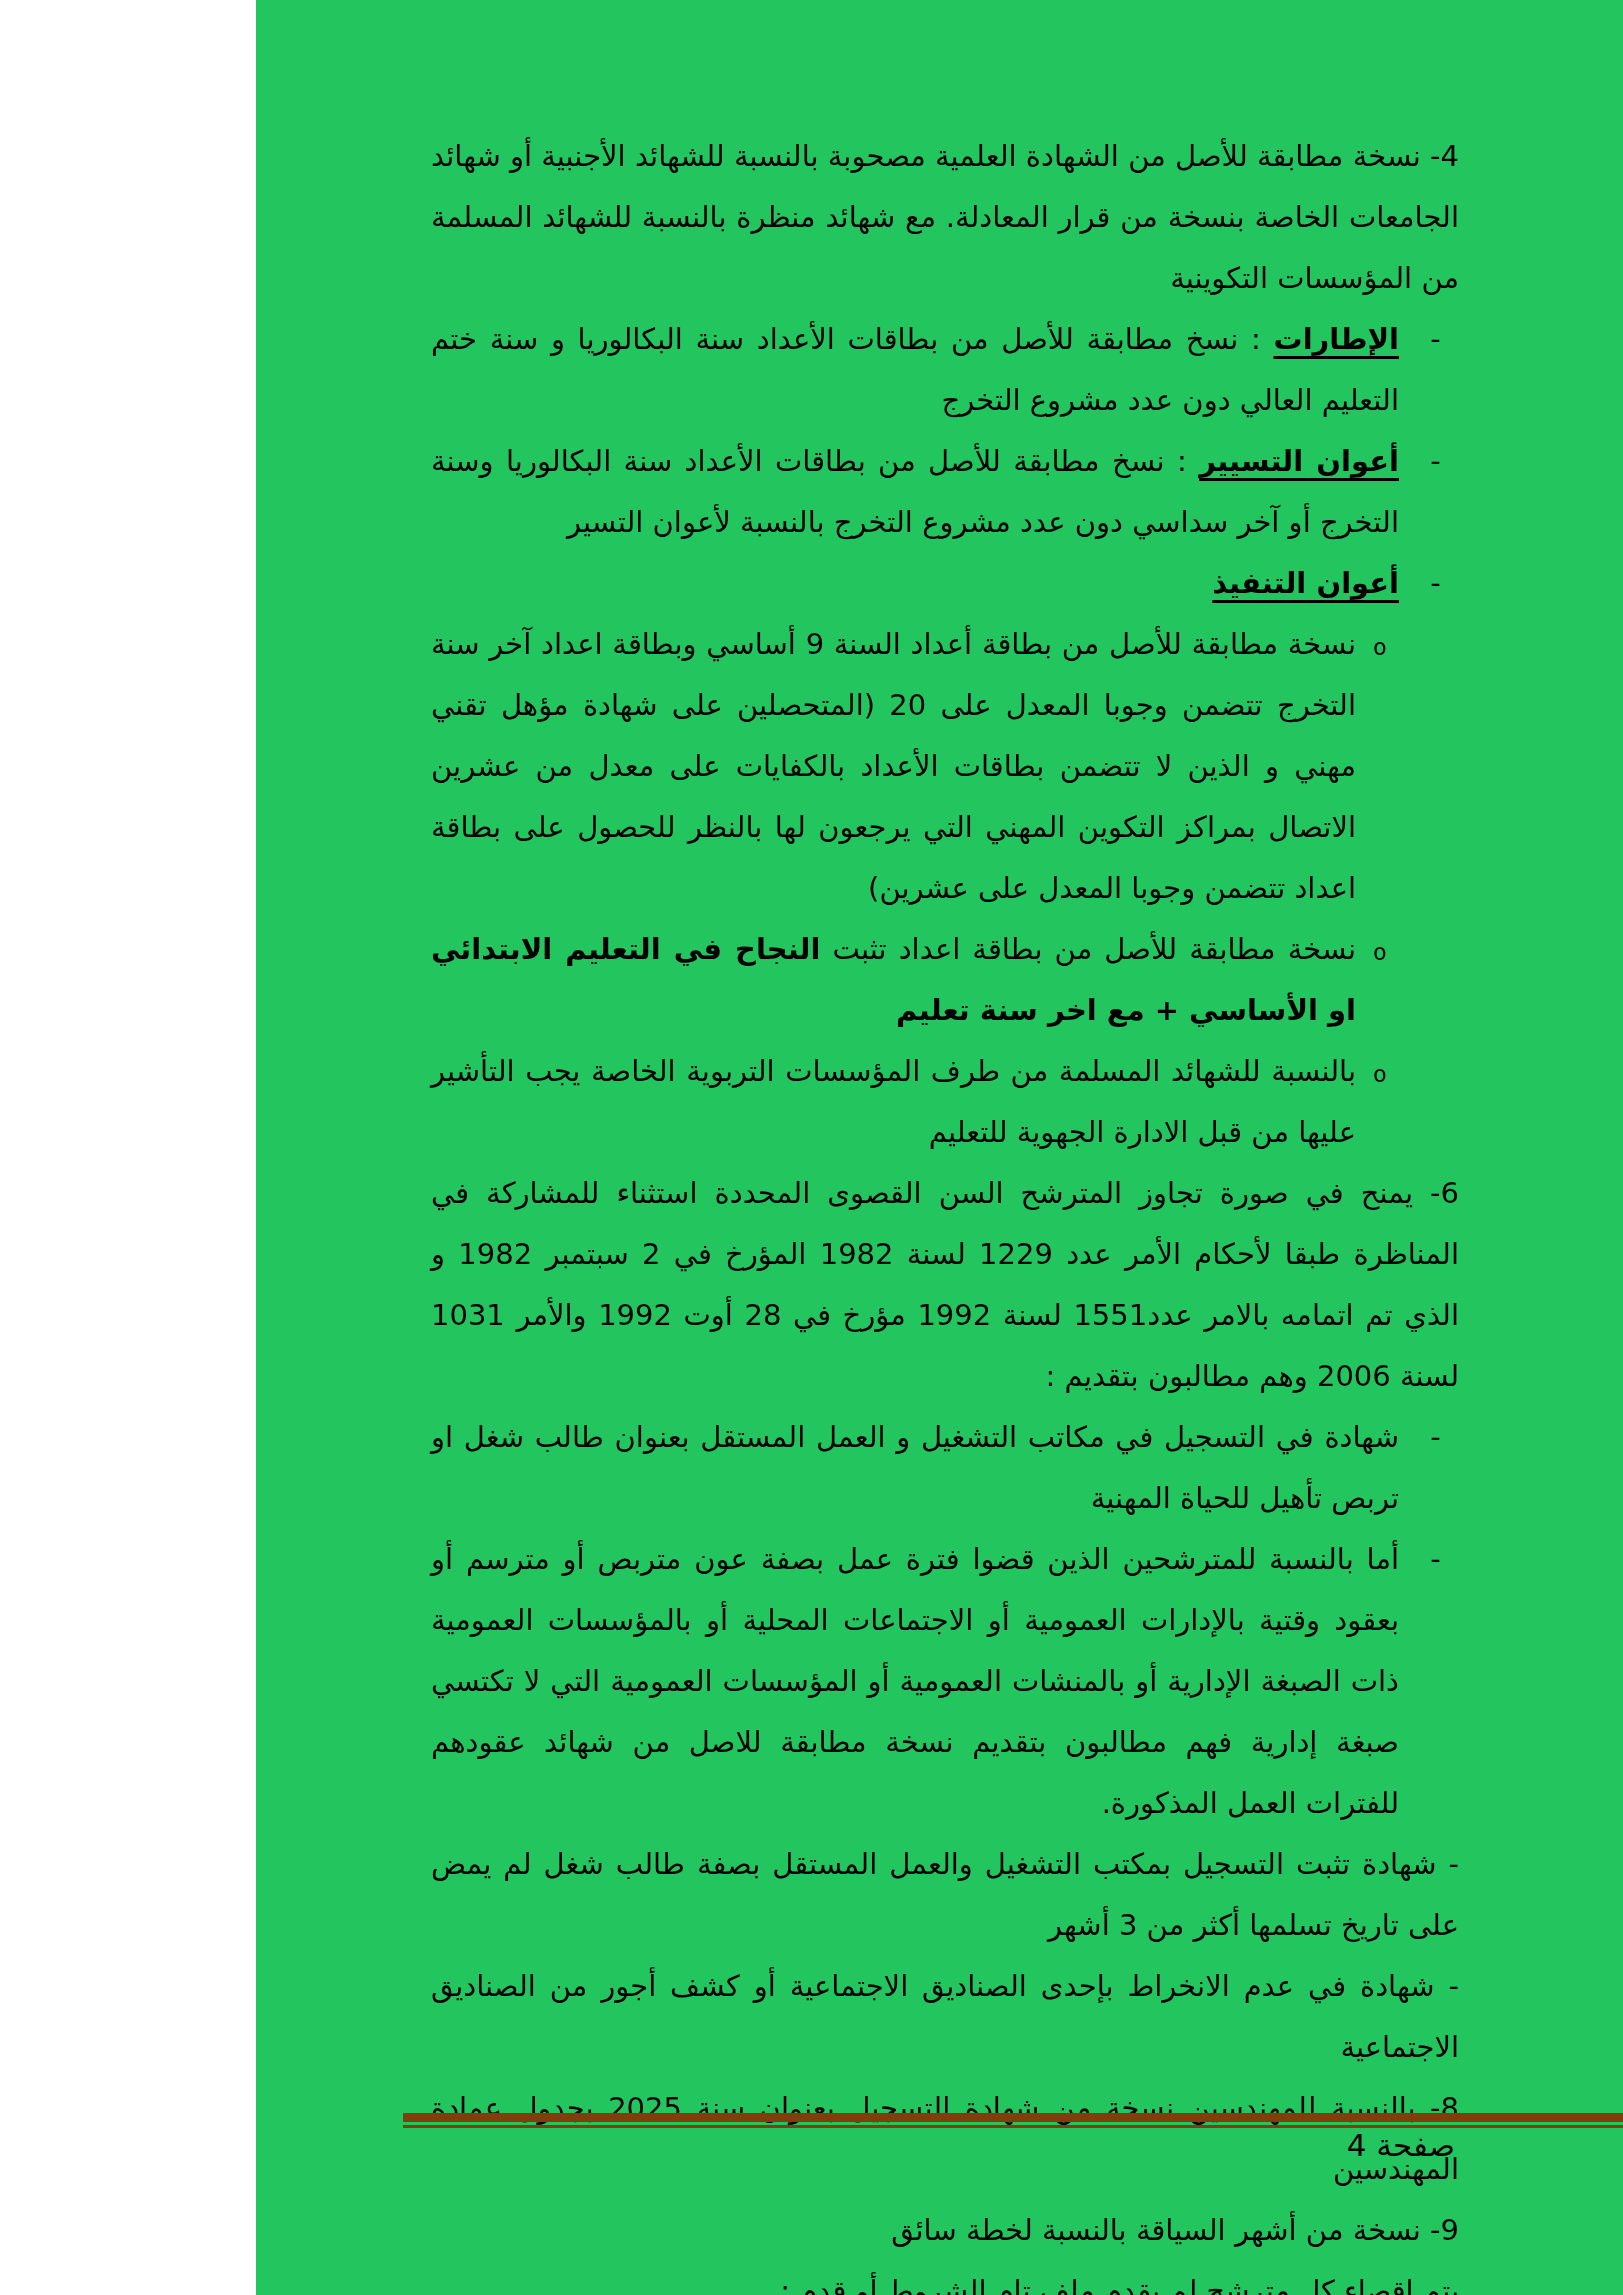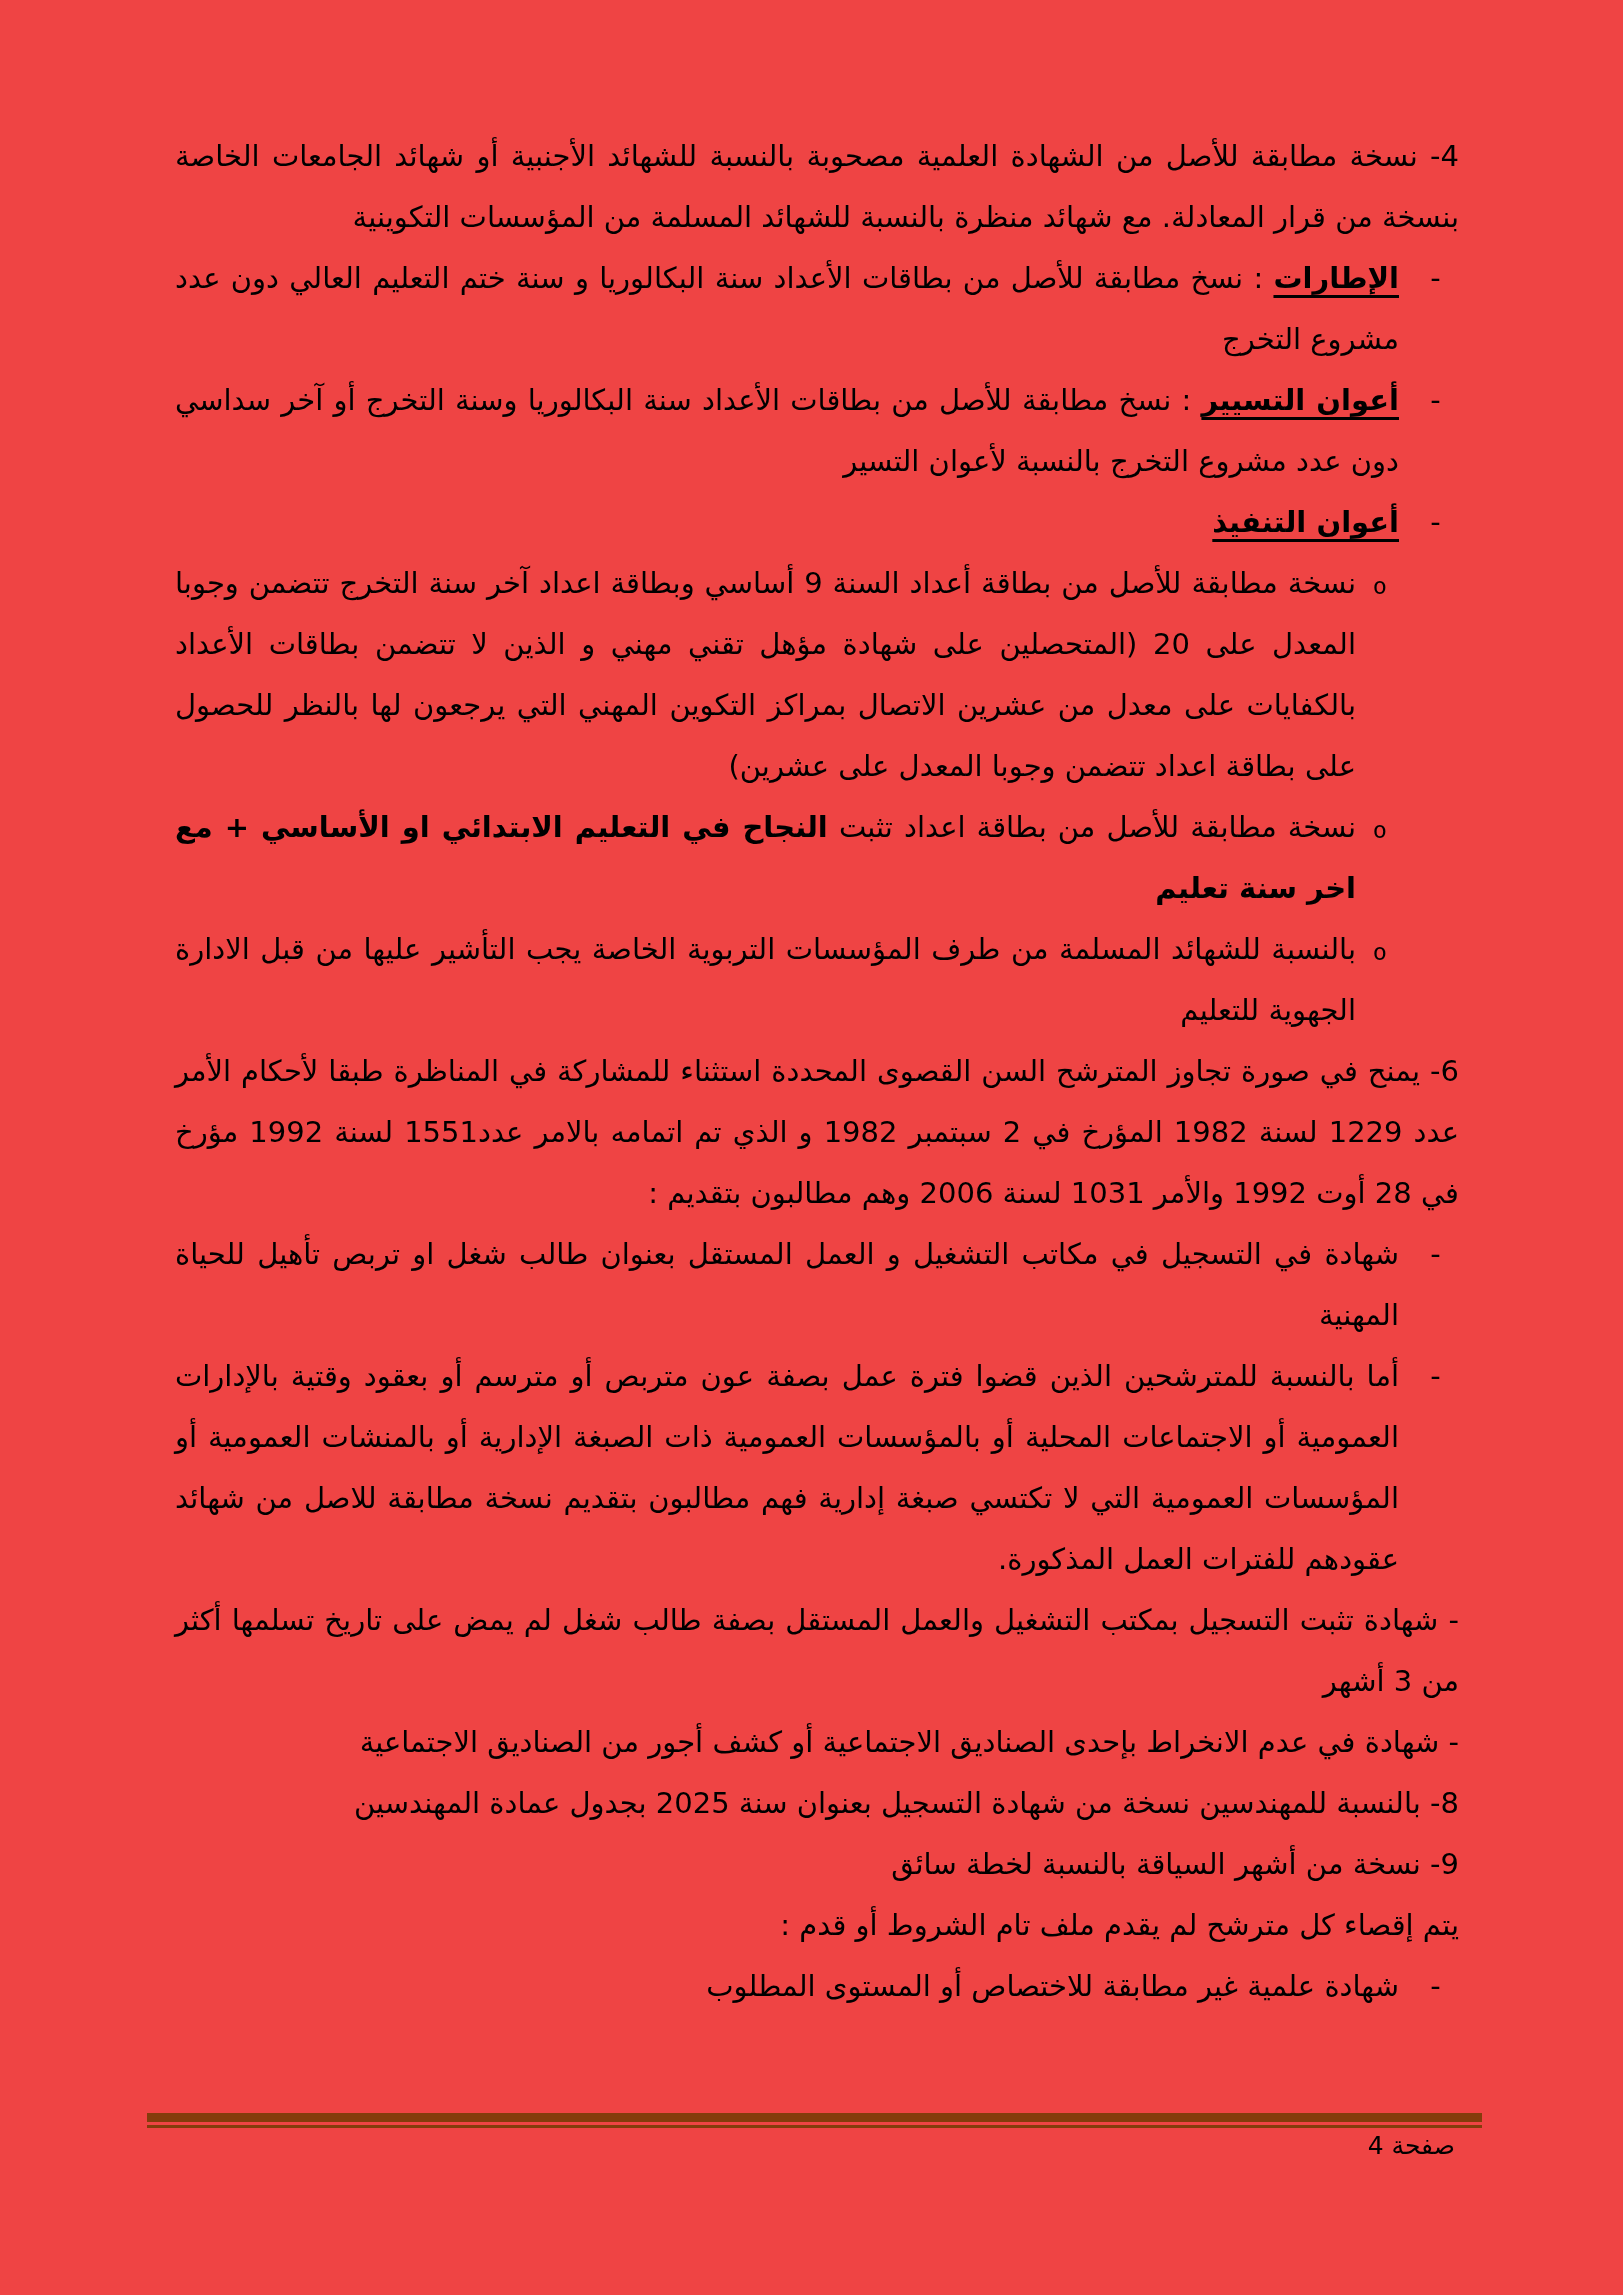"4- نسخة مطابقة للأصل من" .page { background: #ef4444 -> #22c55e; width: 1623px -> 1367px }
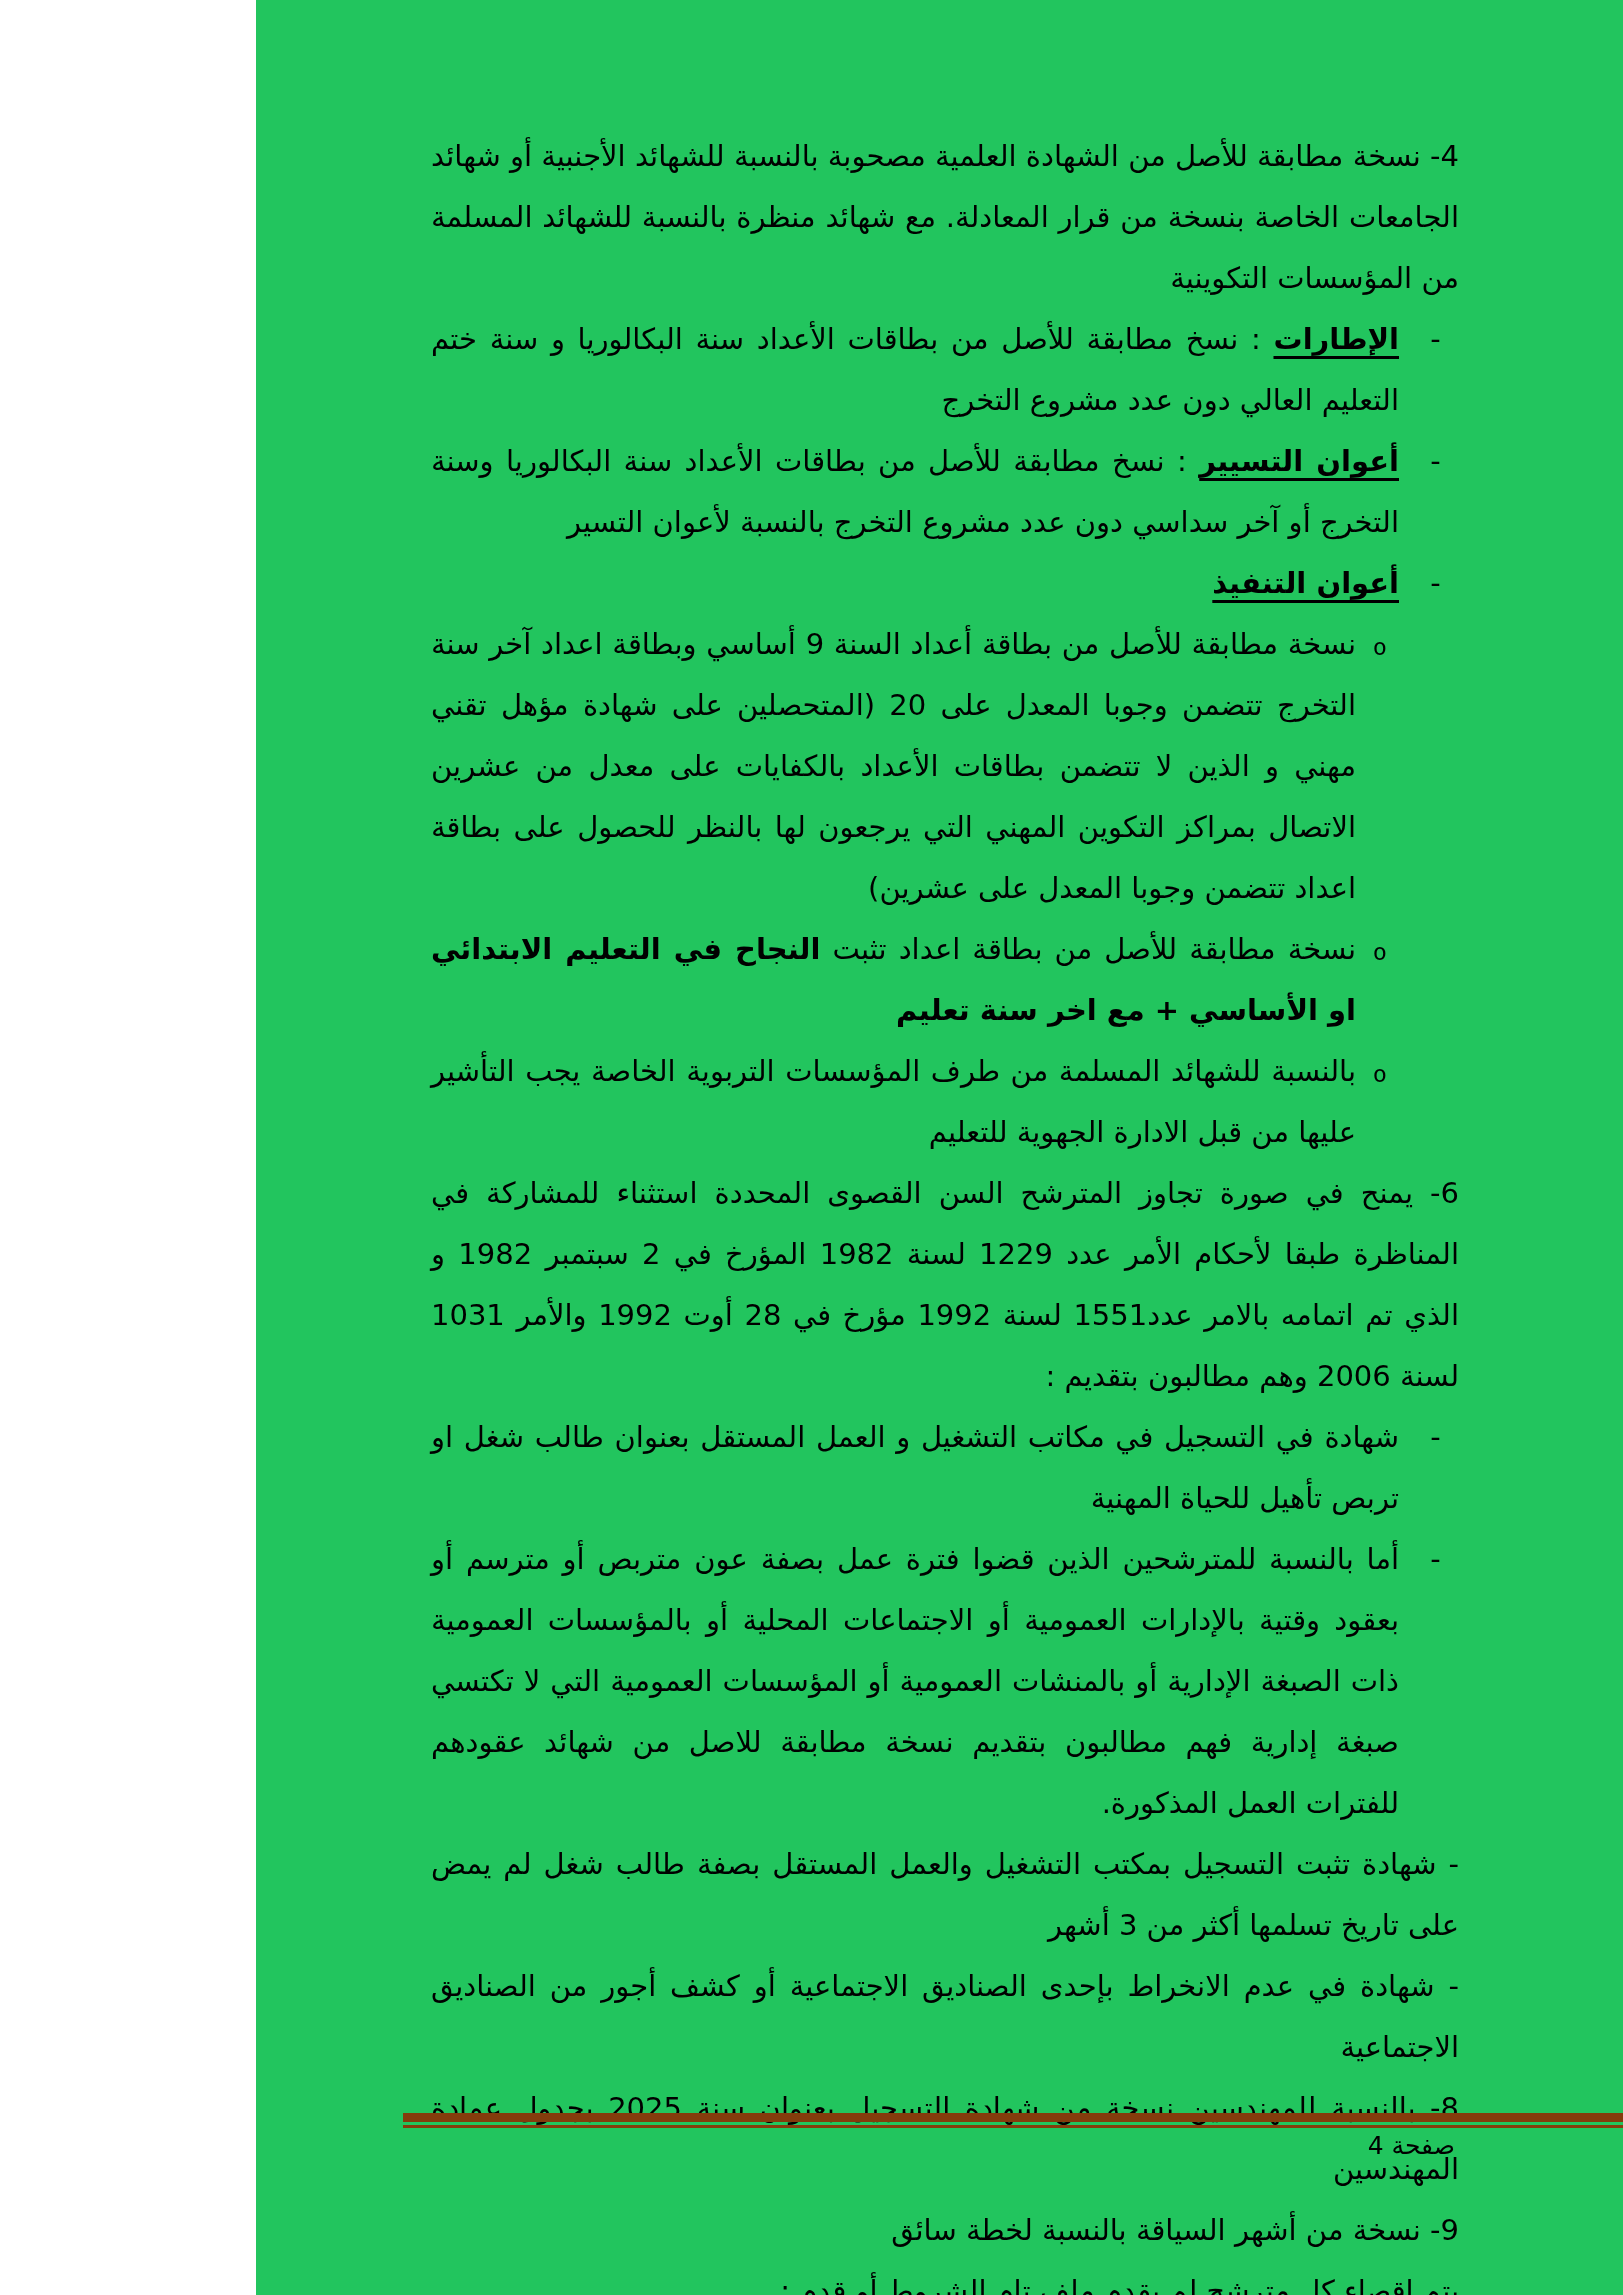"صفحة 4" .page-number { font-size: 25px -> 31px }
